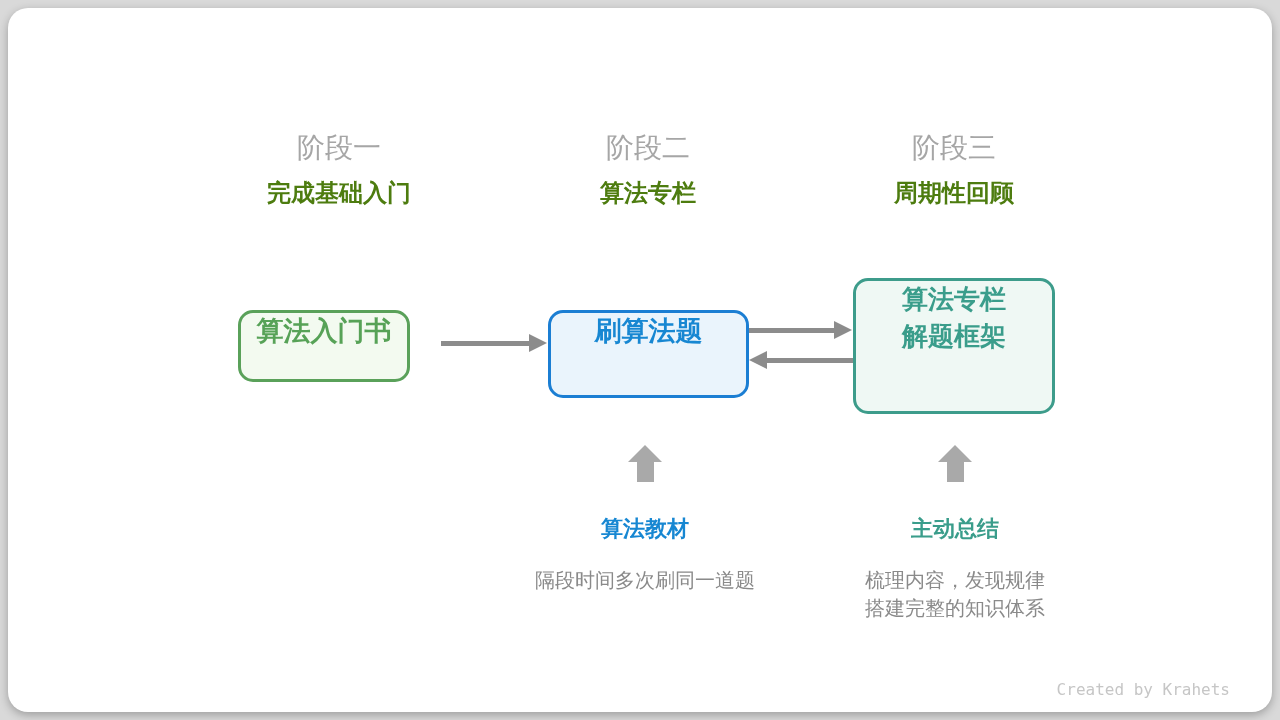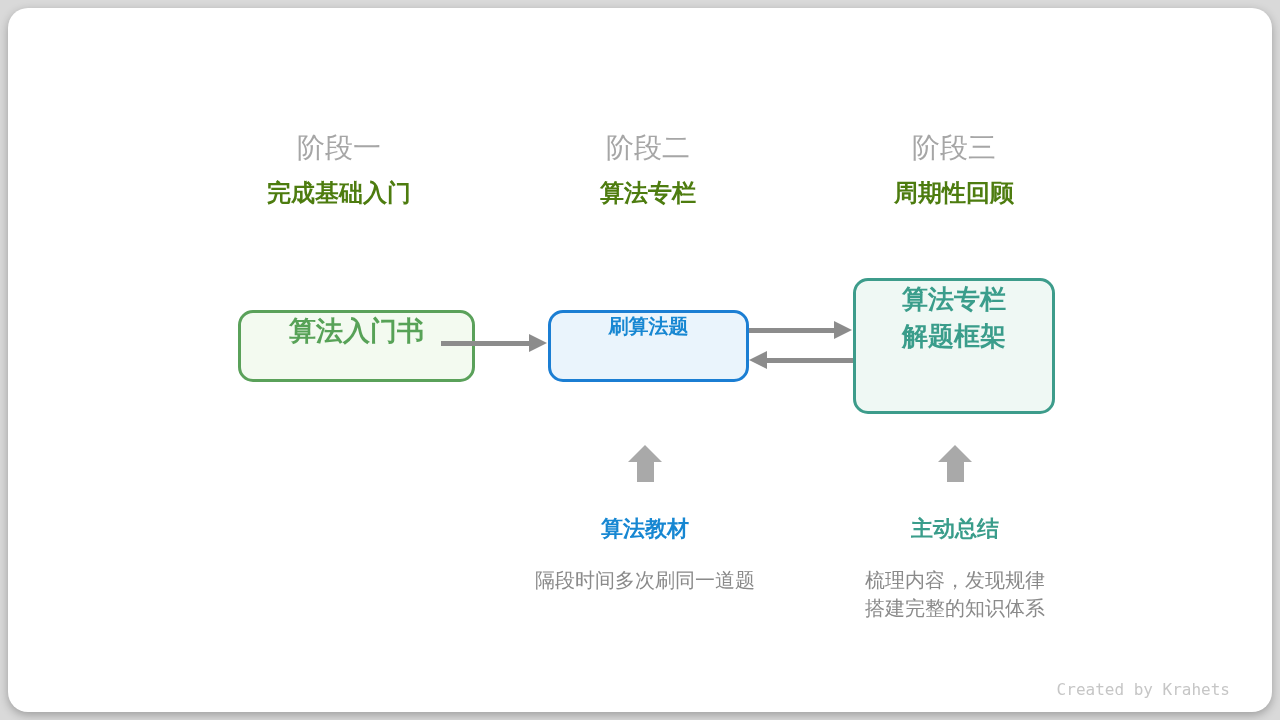"算法入门书" .node.n1 { width: 237px -> 172px }
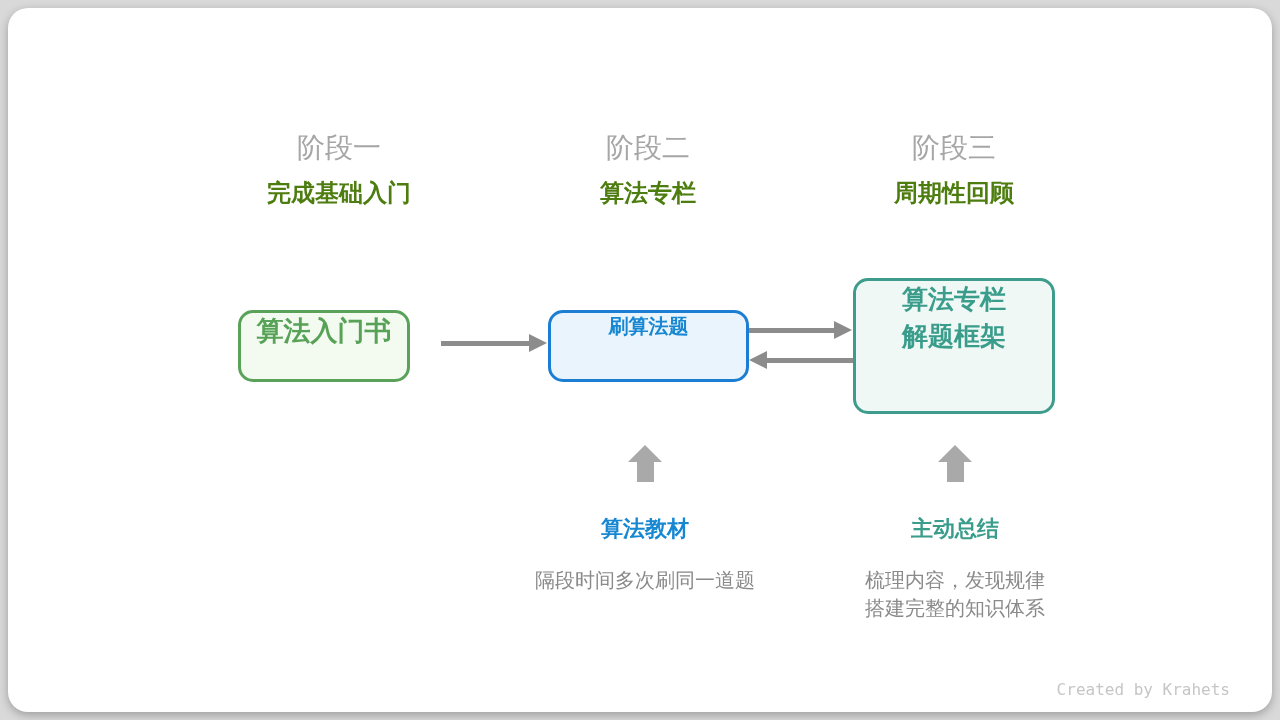"刷算法题" .node.n2 { font-size: 20px -> 27px; height: 72px -> 88px }
